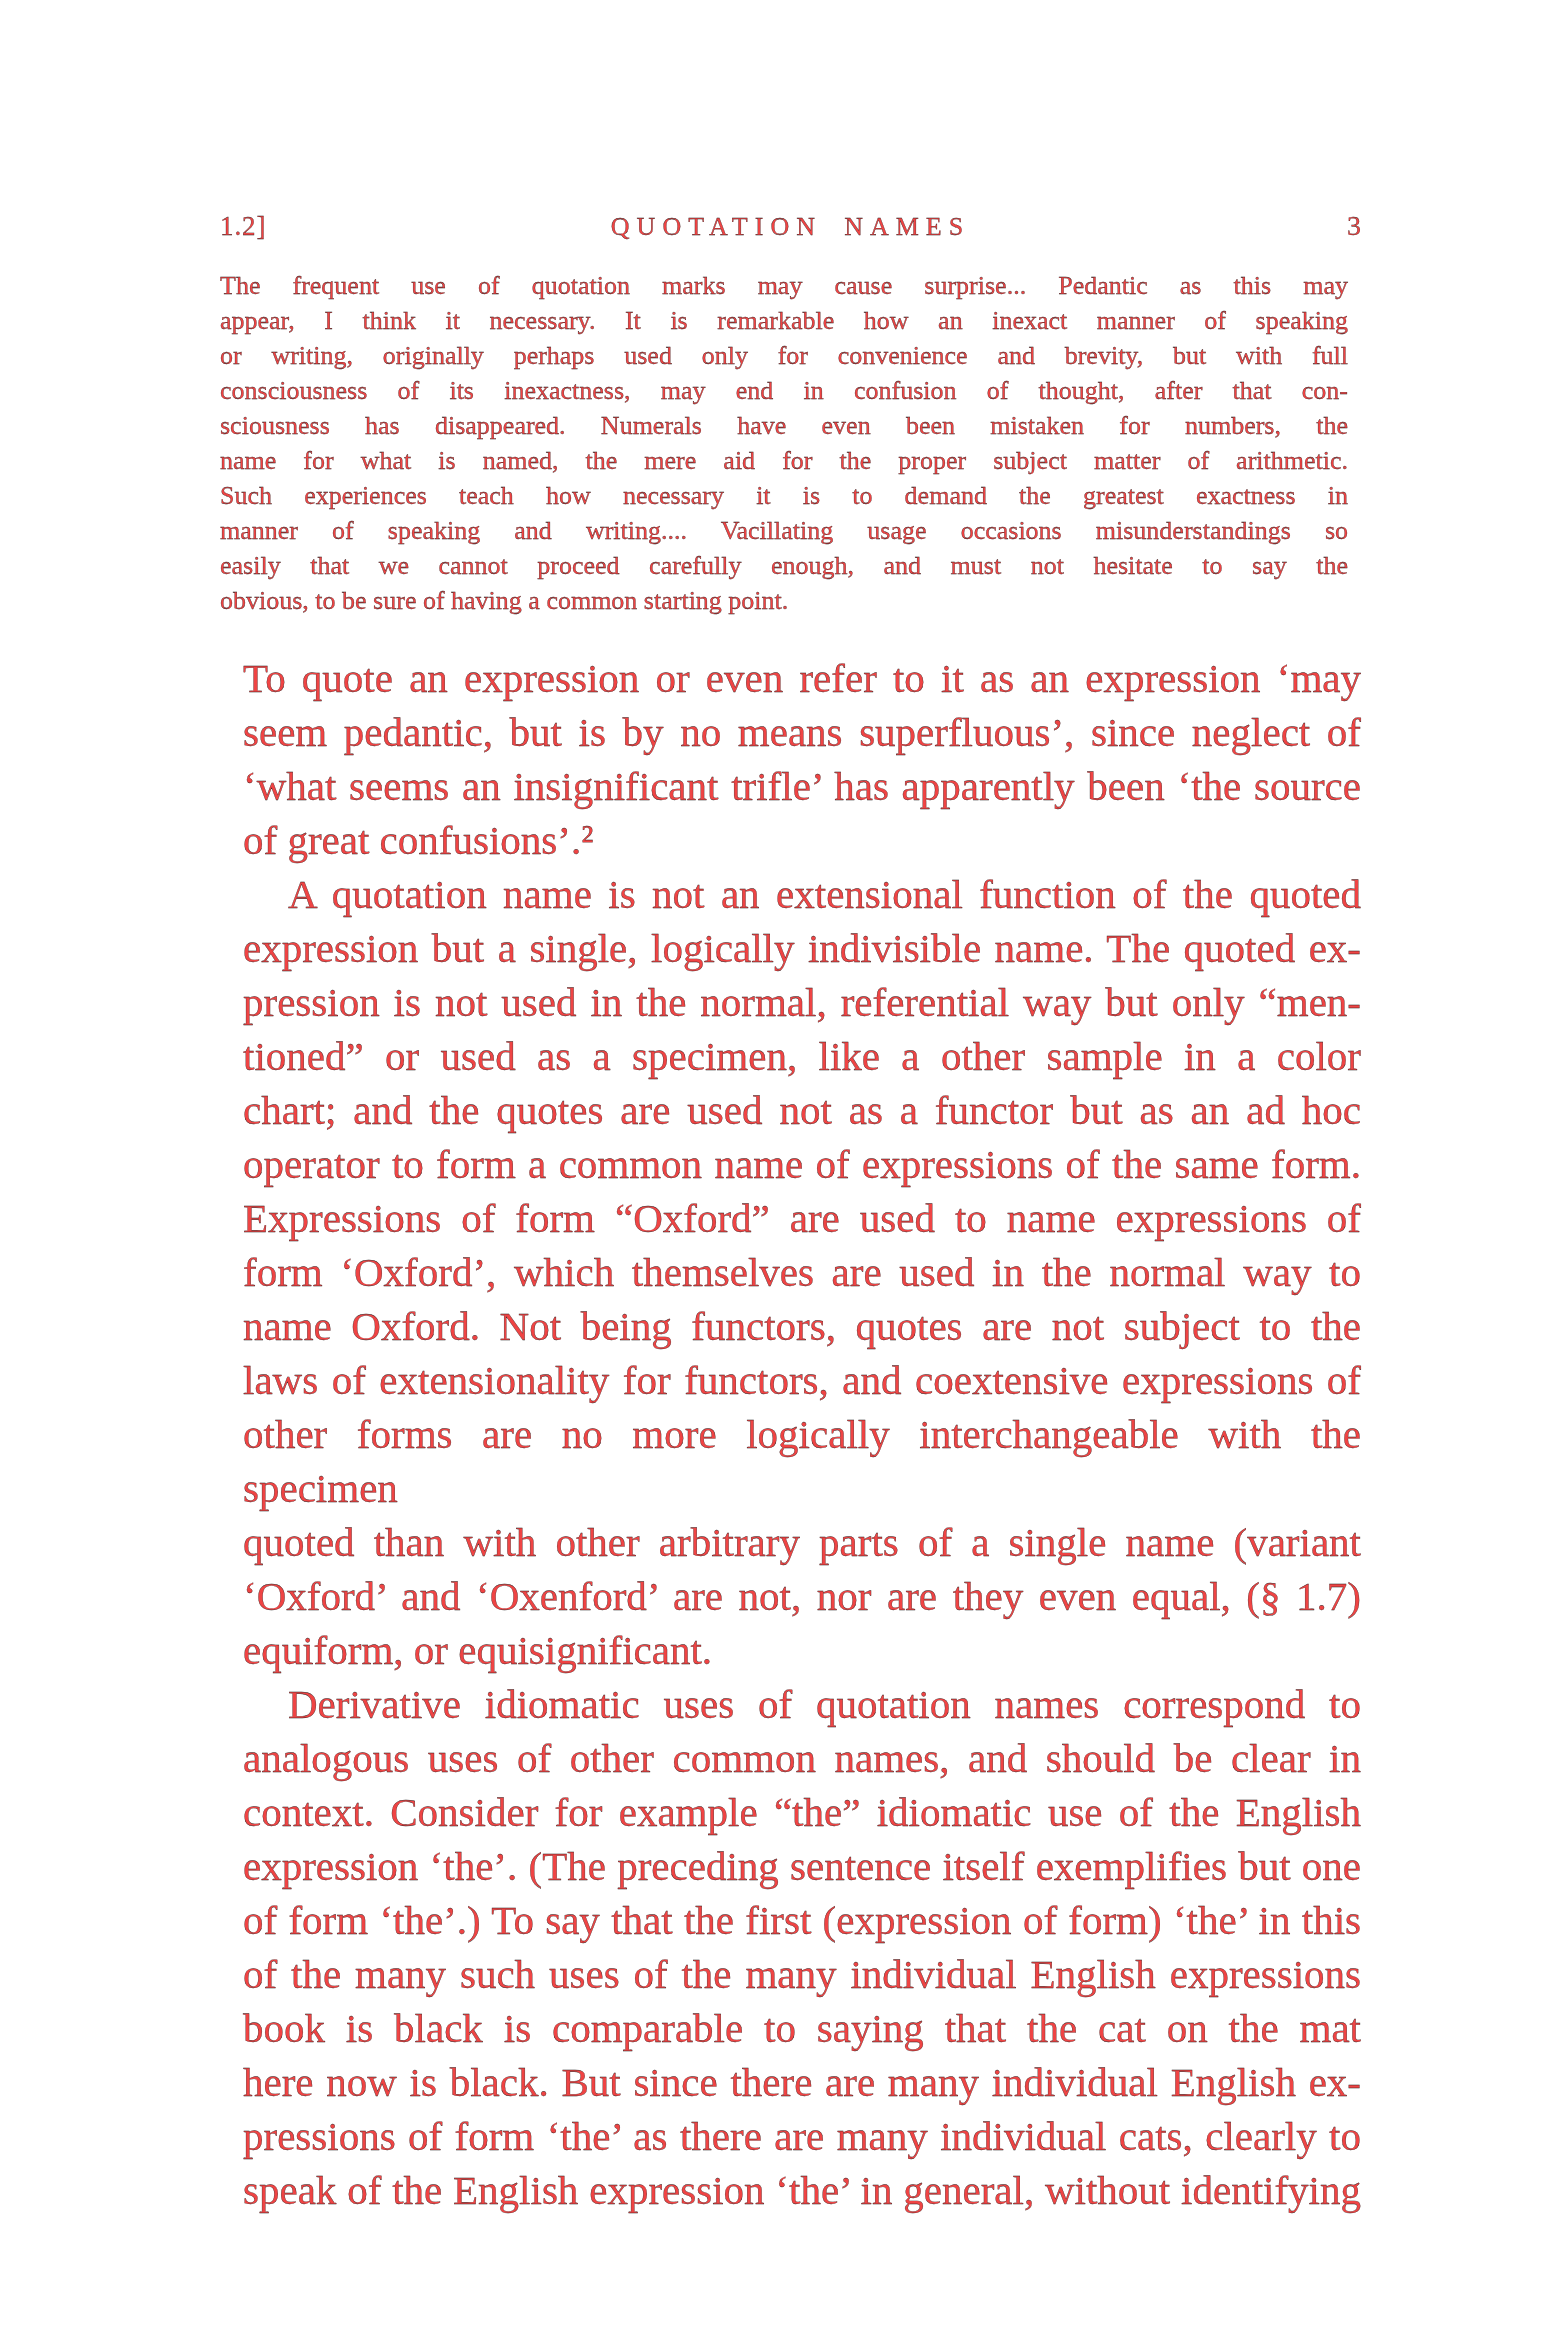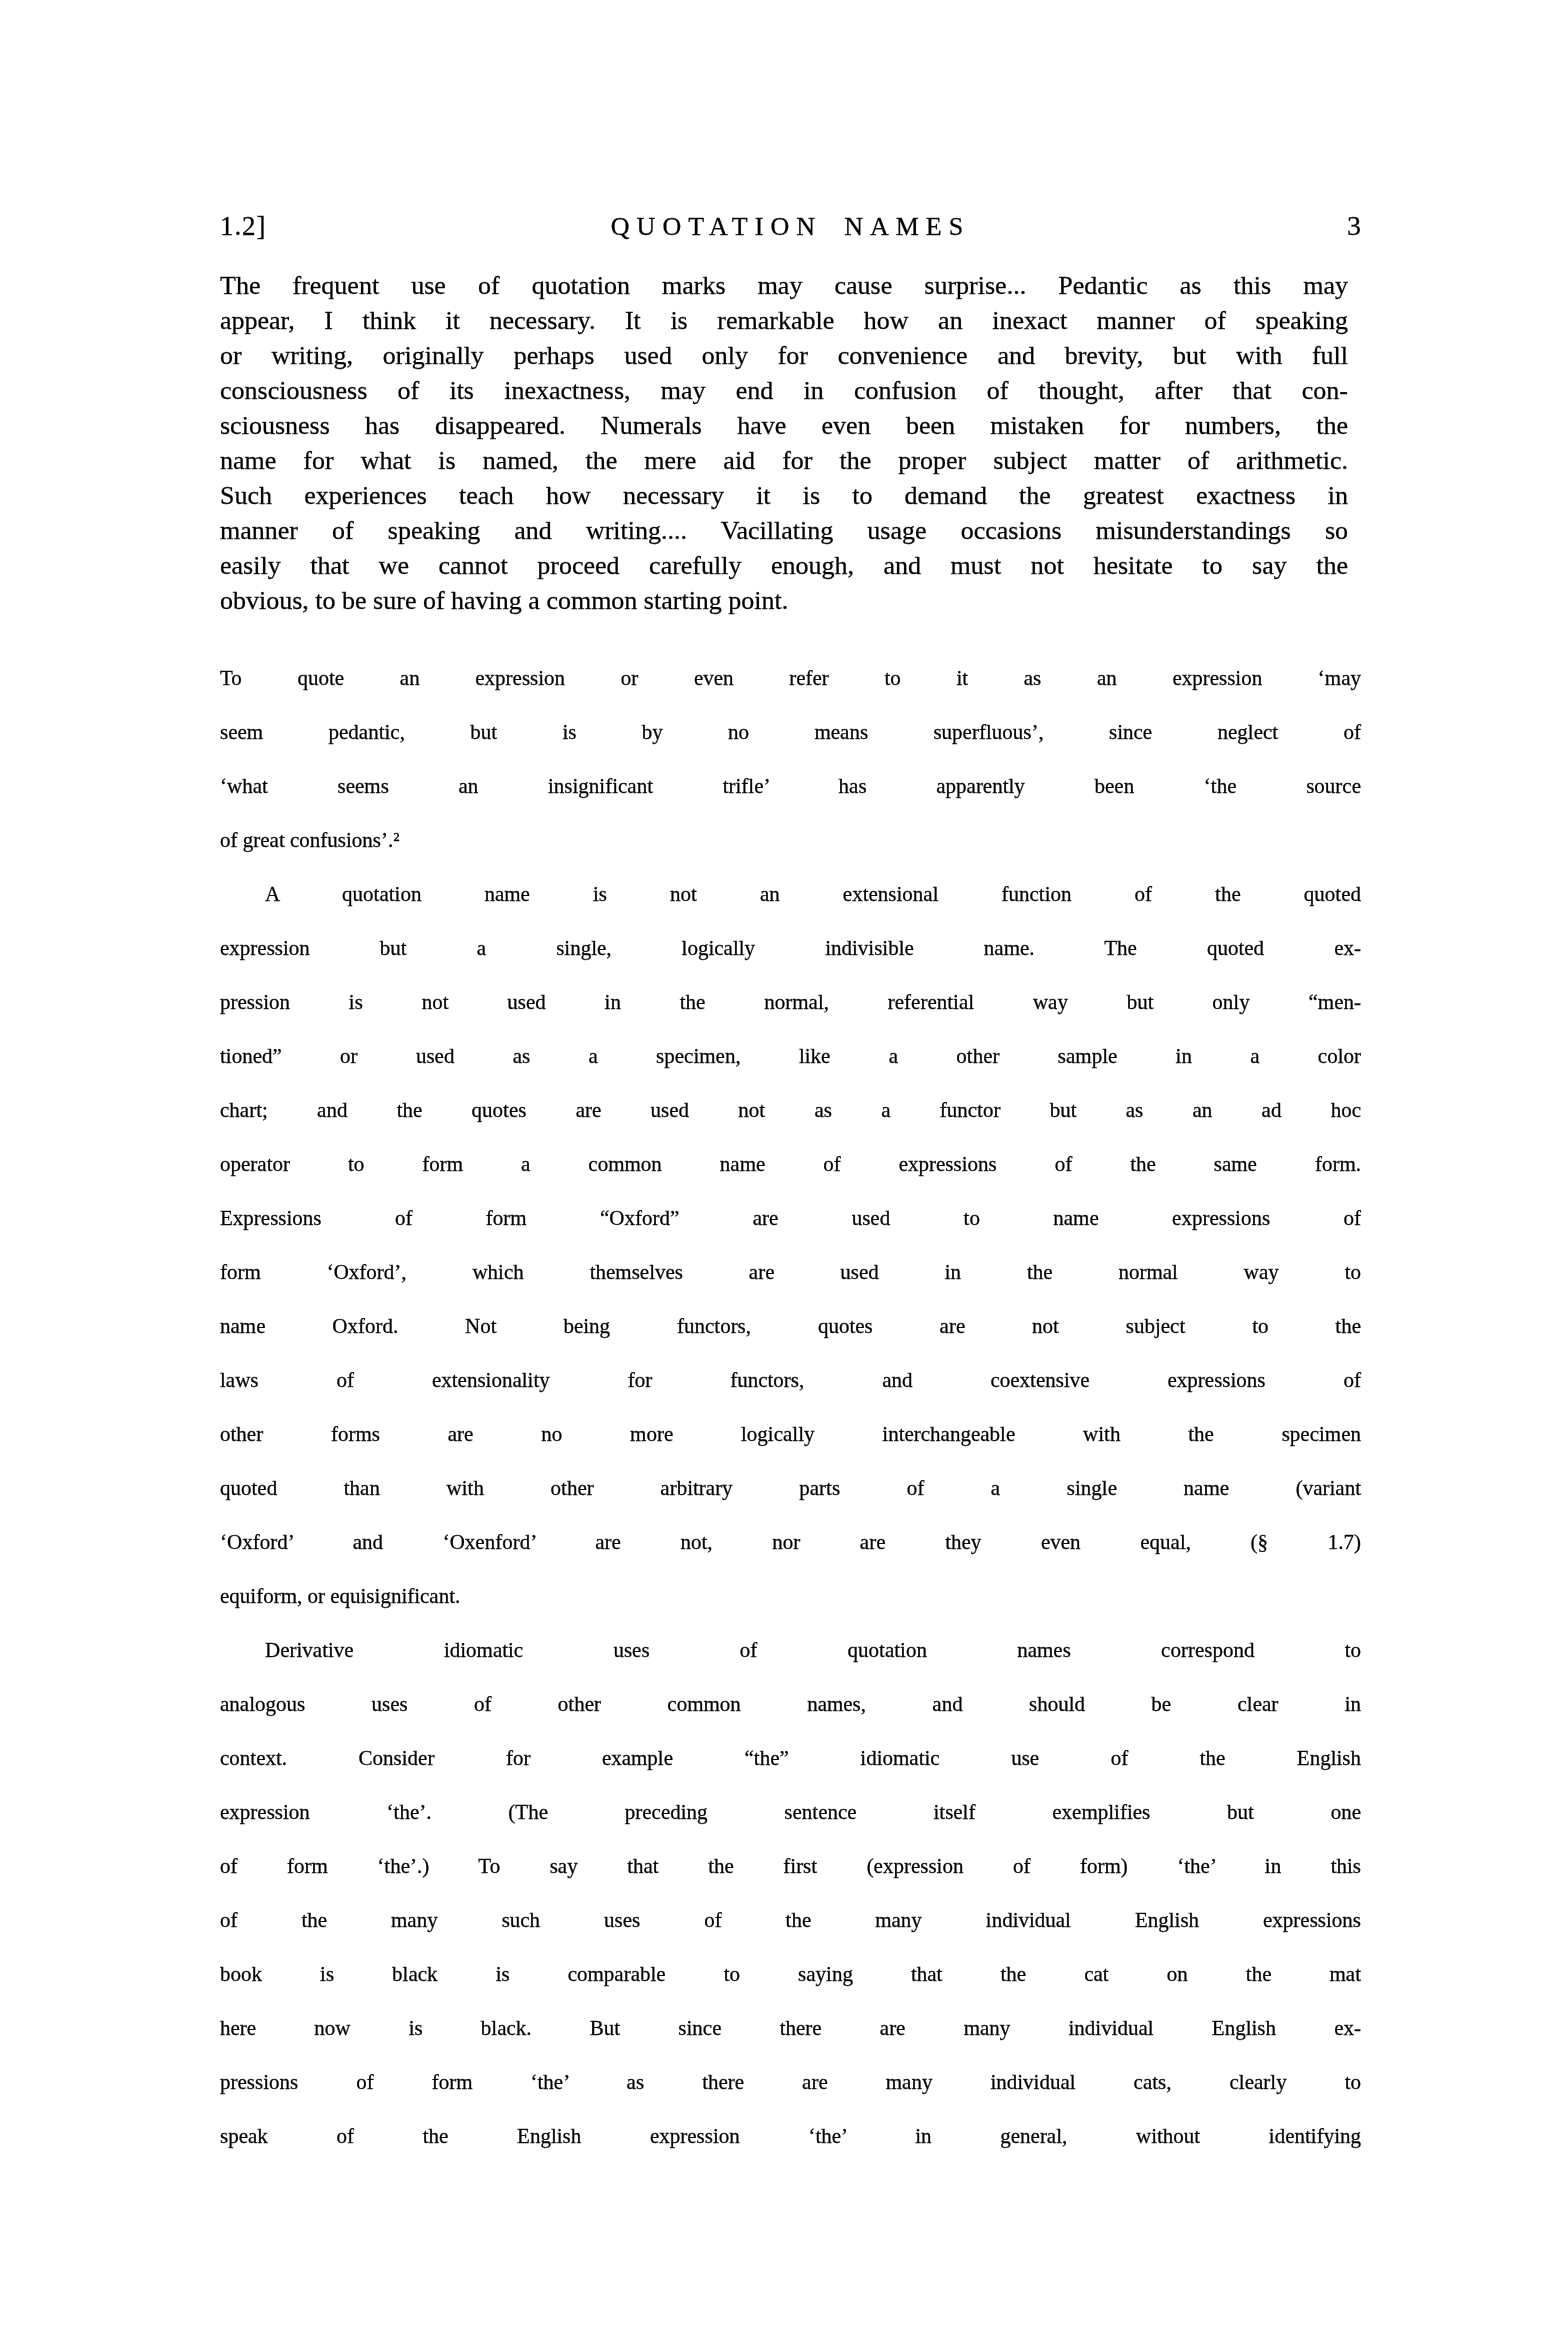"1.2]" .page { color: #000000 -> #ef4444 }
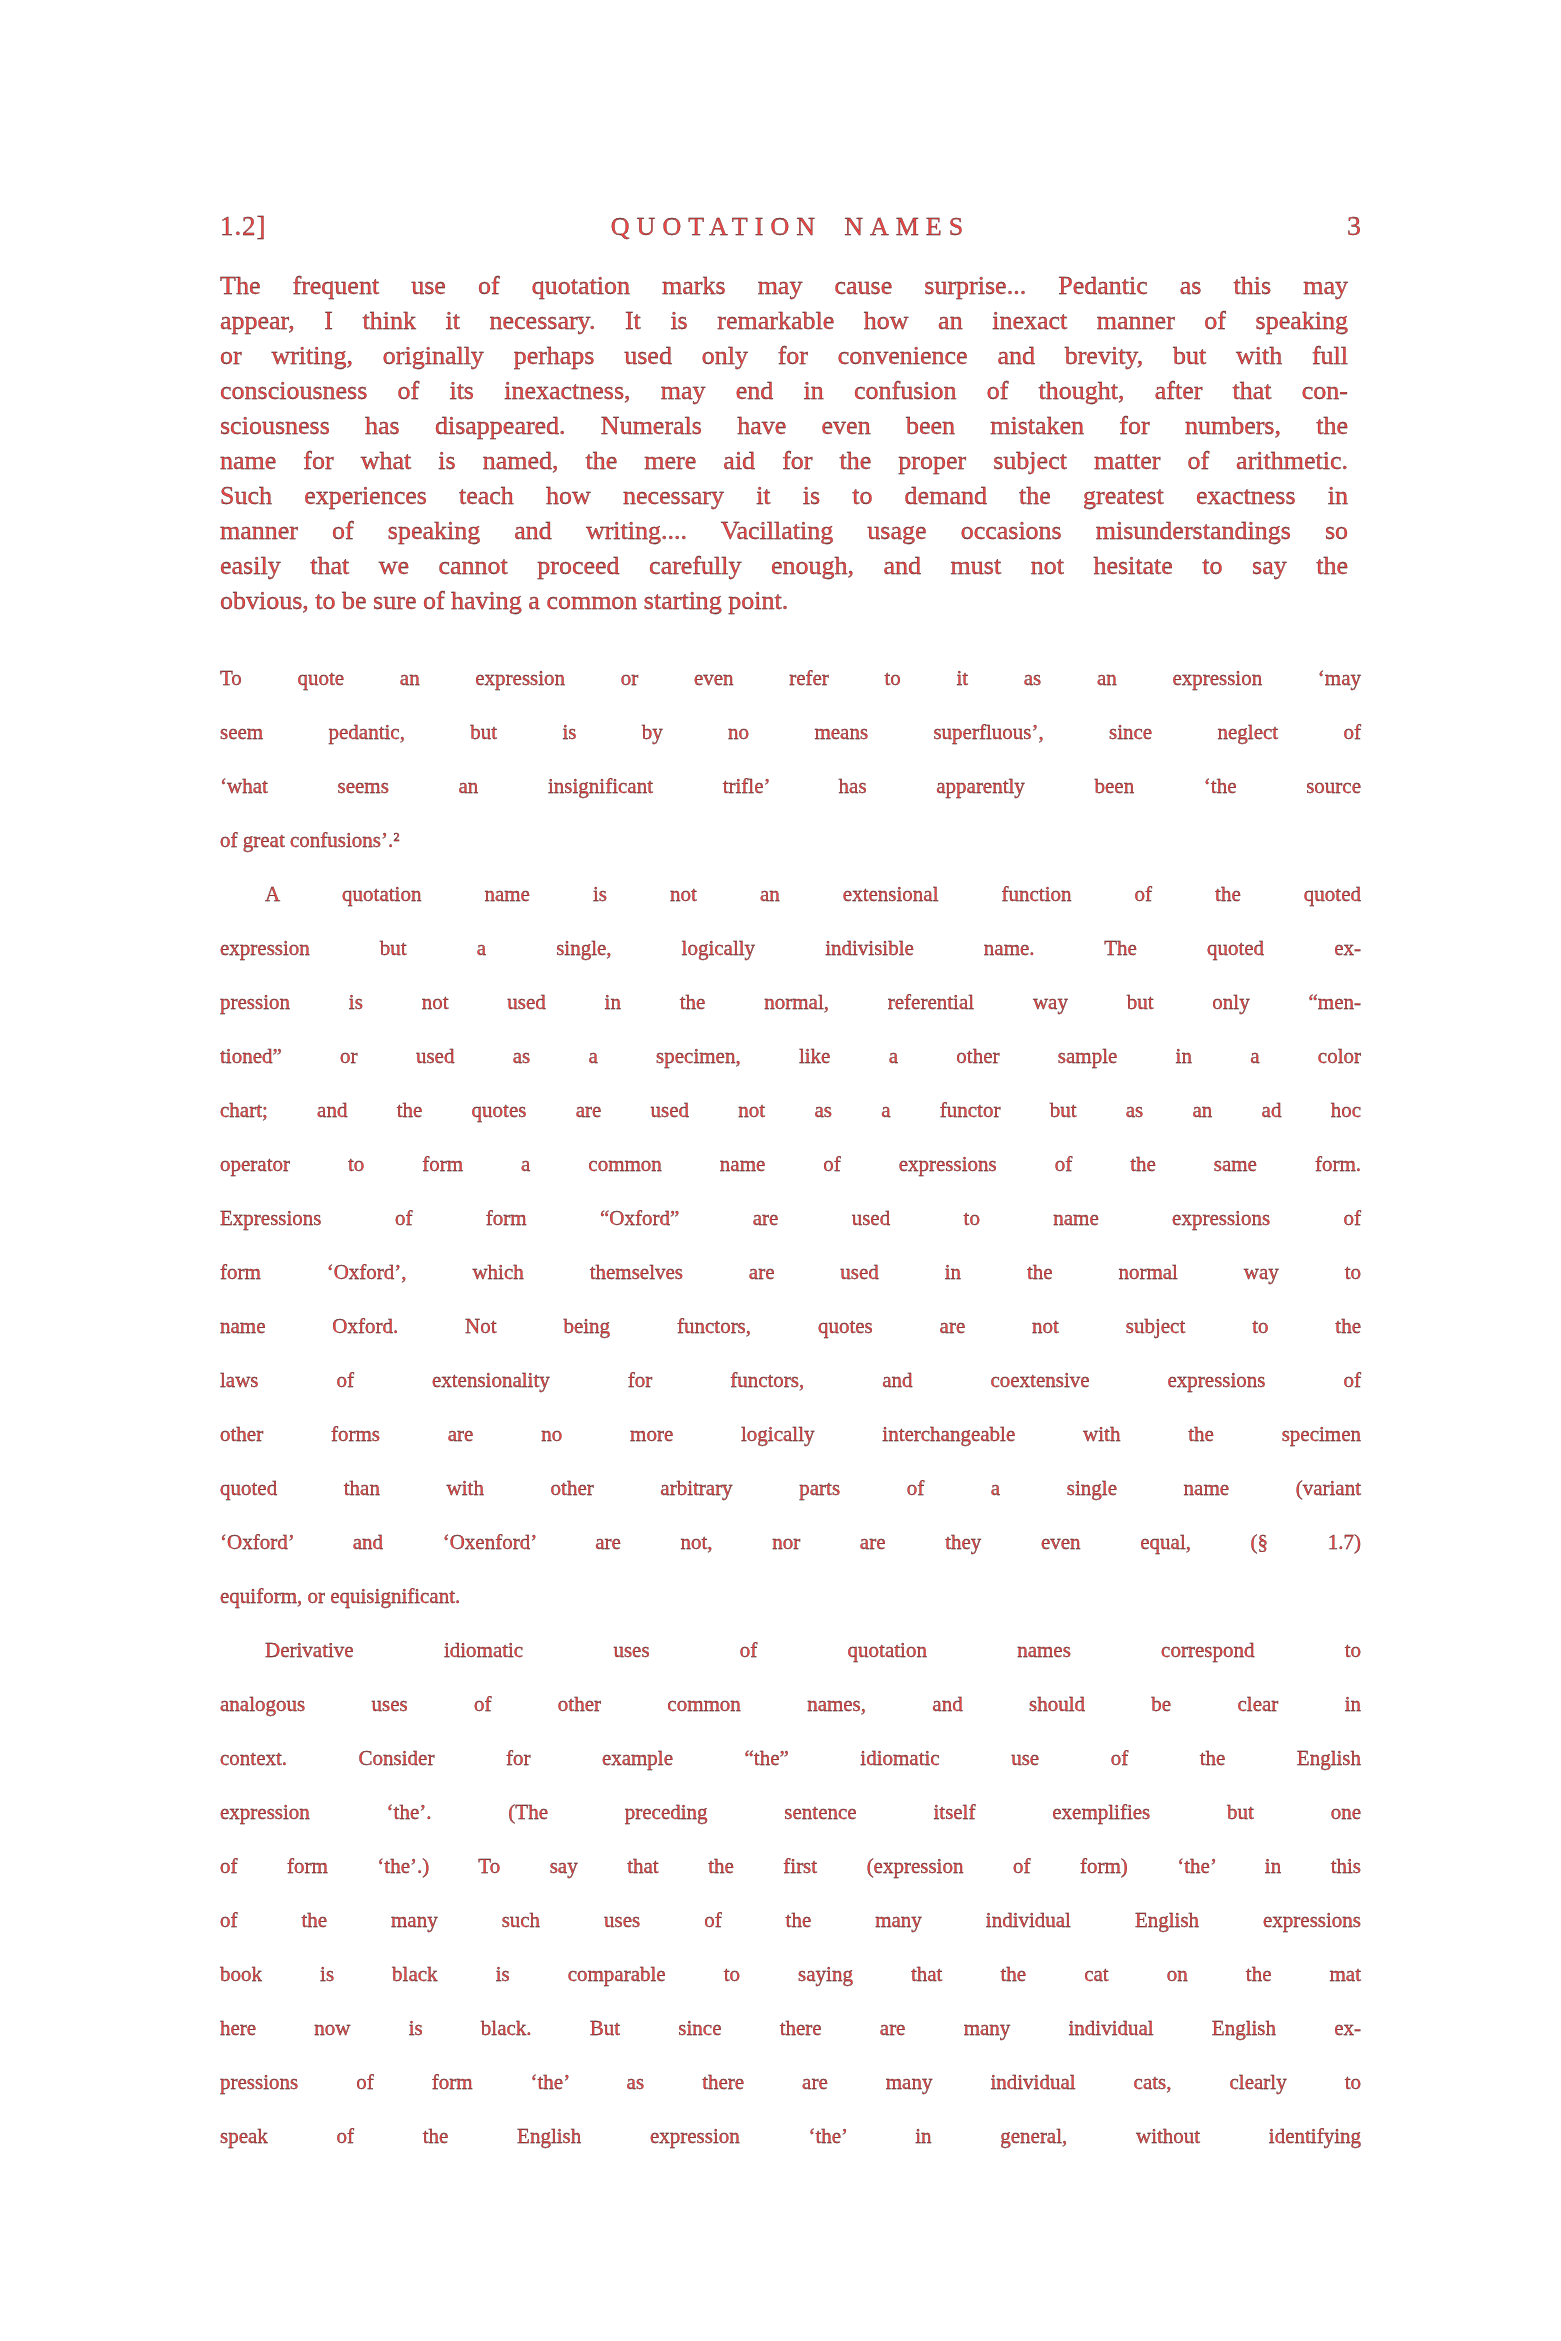"To quote an expression or" .para { font-size: 21px -> 41px; margin-left: none -> 23px }
